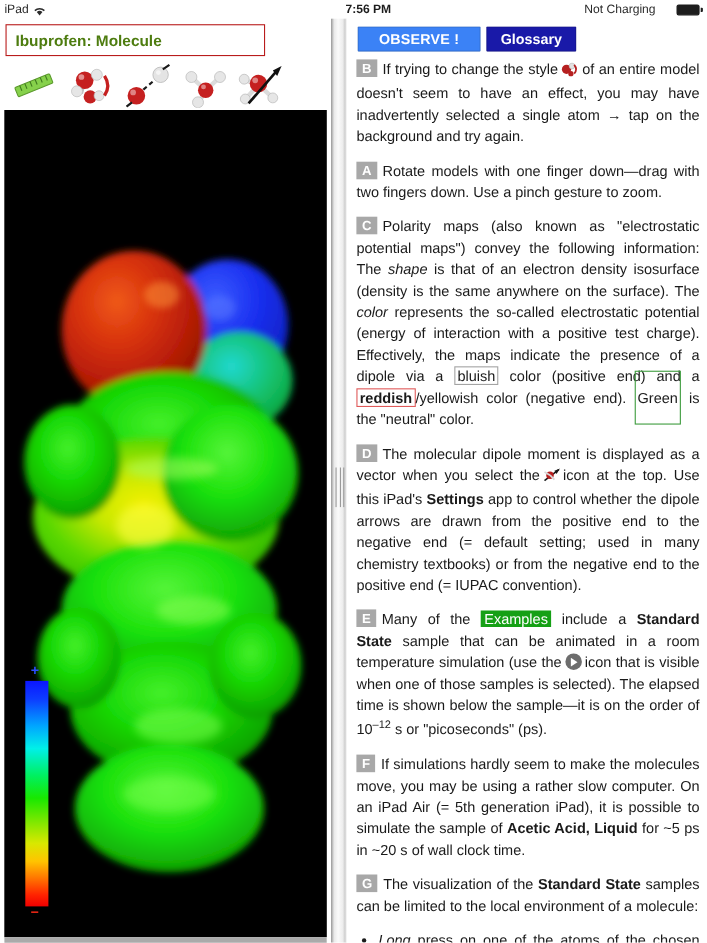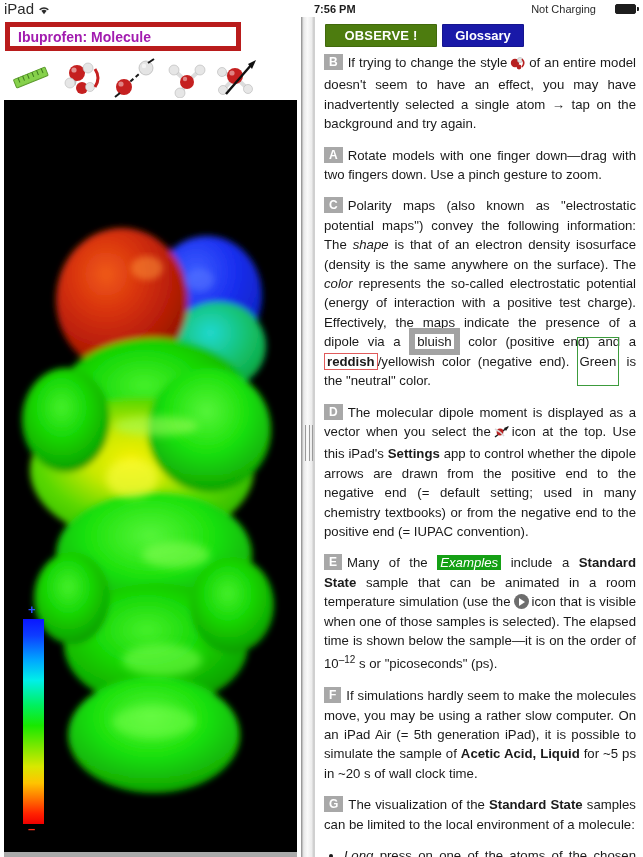"iPad" .sb-device { font-size: 15px -> 11px }
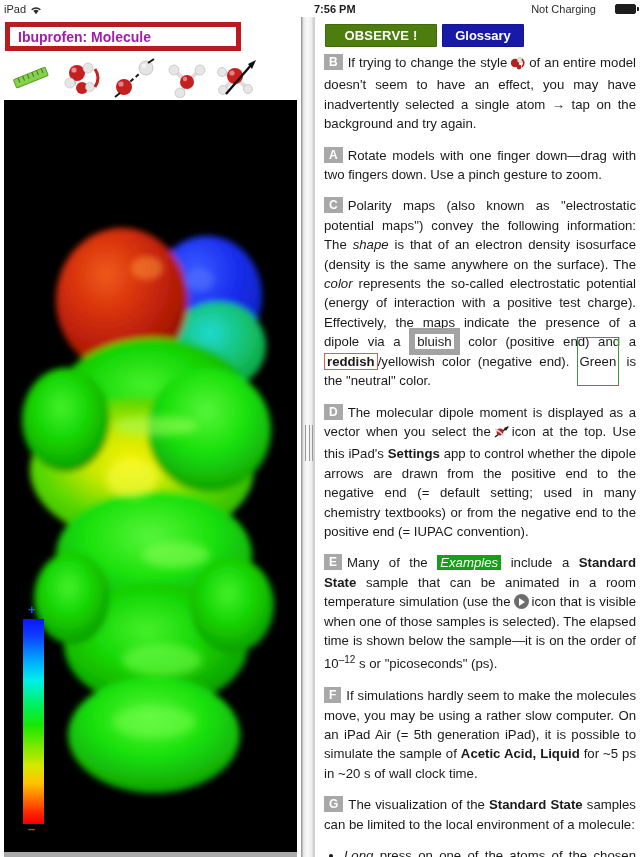"Ibuprofen: Molecule" .title-field { border: 5px solid #b91c1c -> 1px solid #b91c1c; color: #a21caf -> #4d7c0f }
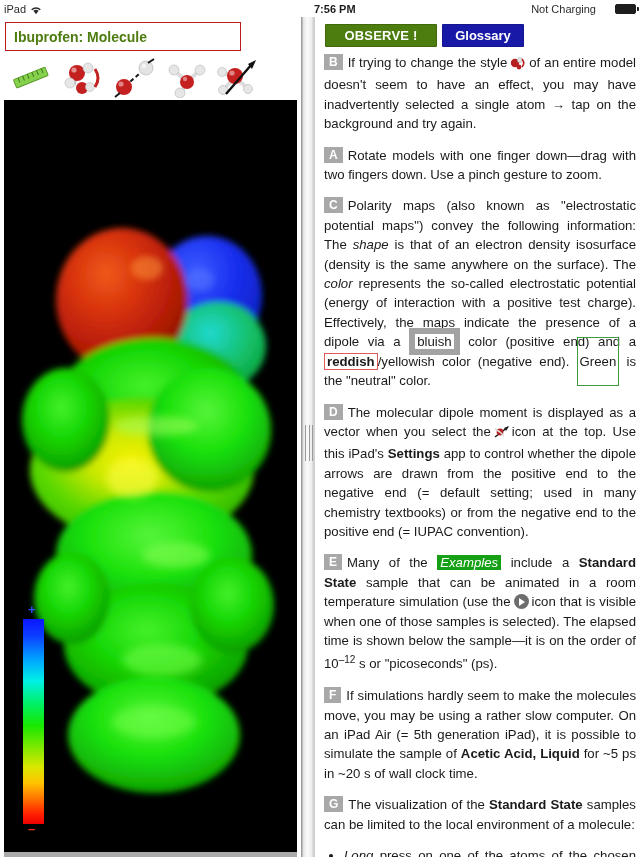"OBSERVE !" .btn-observe { background: #4d7c0f -> #3b82f6 }
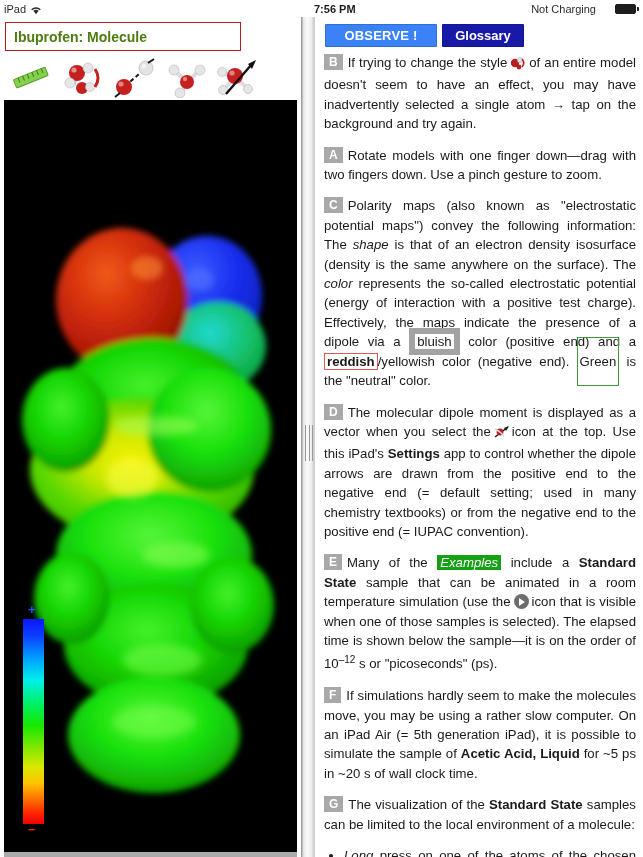"bluish" .box-blue { border: 6px solid #a3a3a3 -> 1px solid #a3a3a3 }
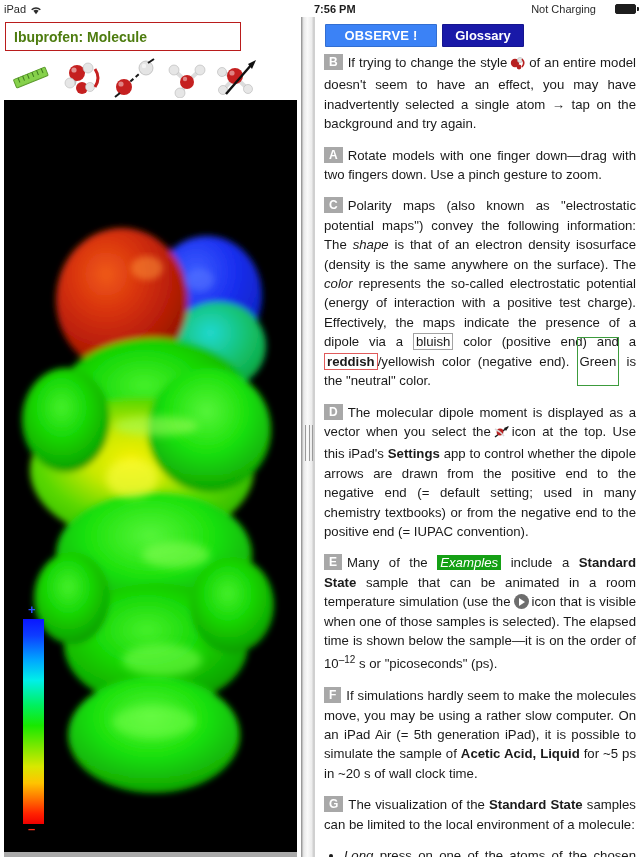"Examples" .hl-green { font-style: italic -> none }
